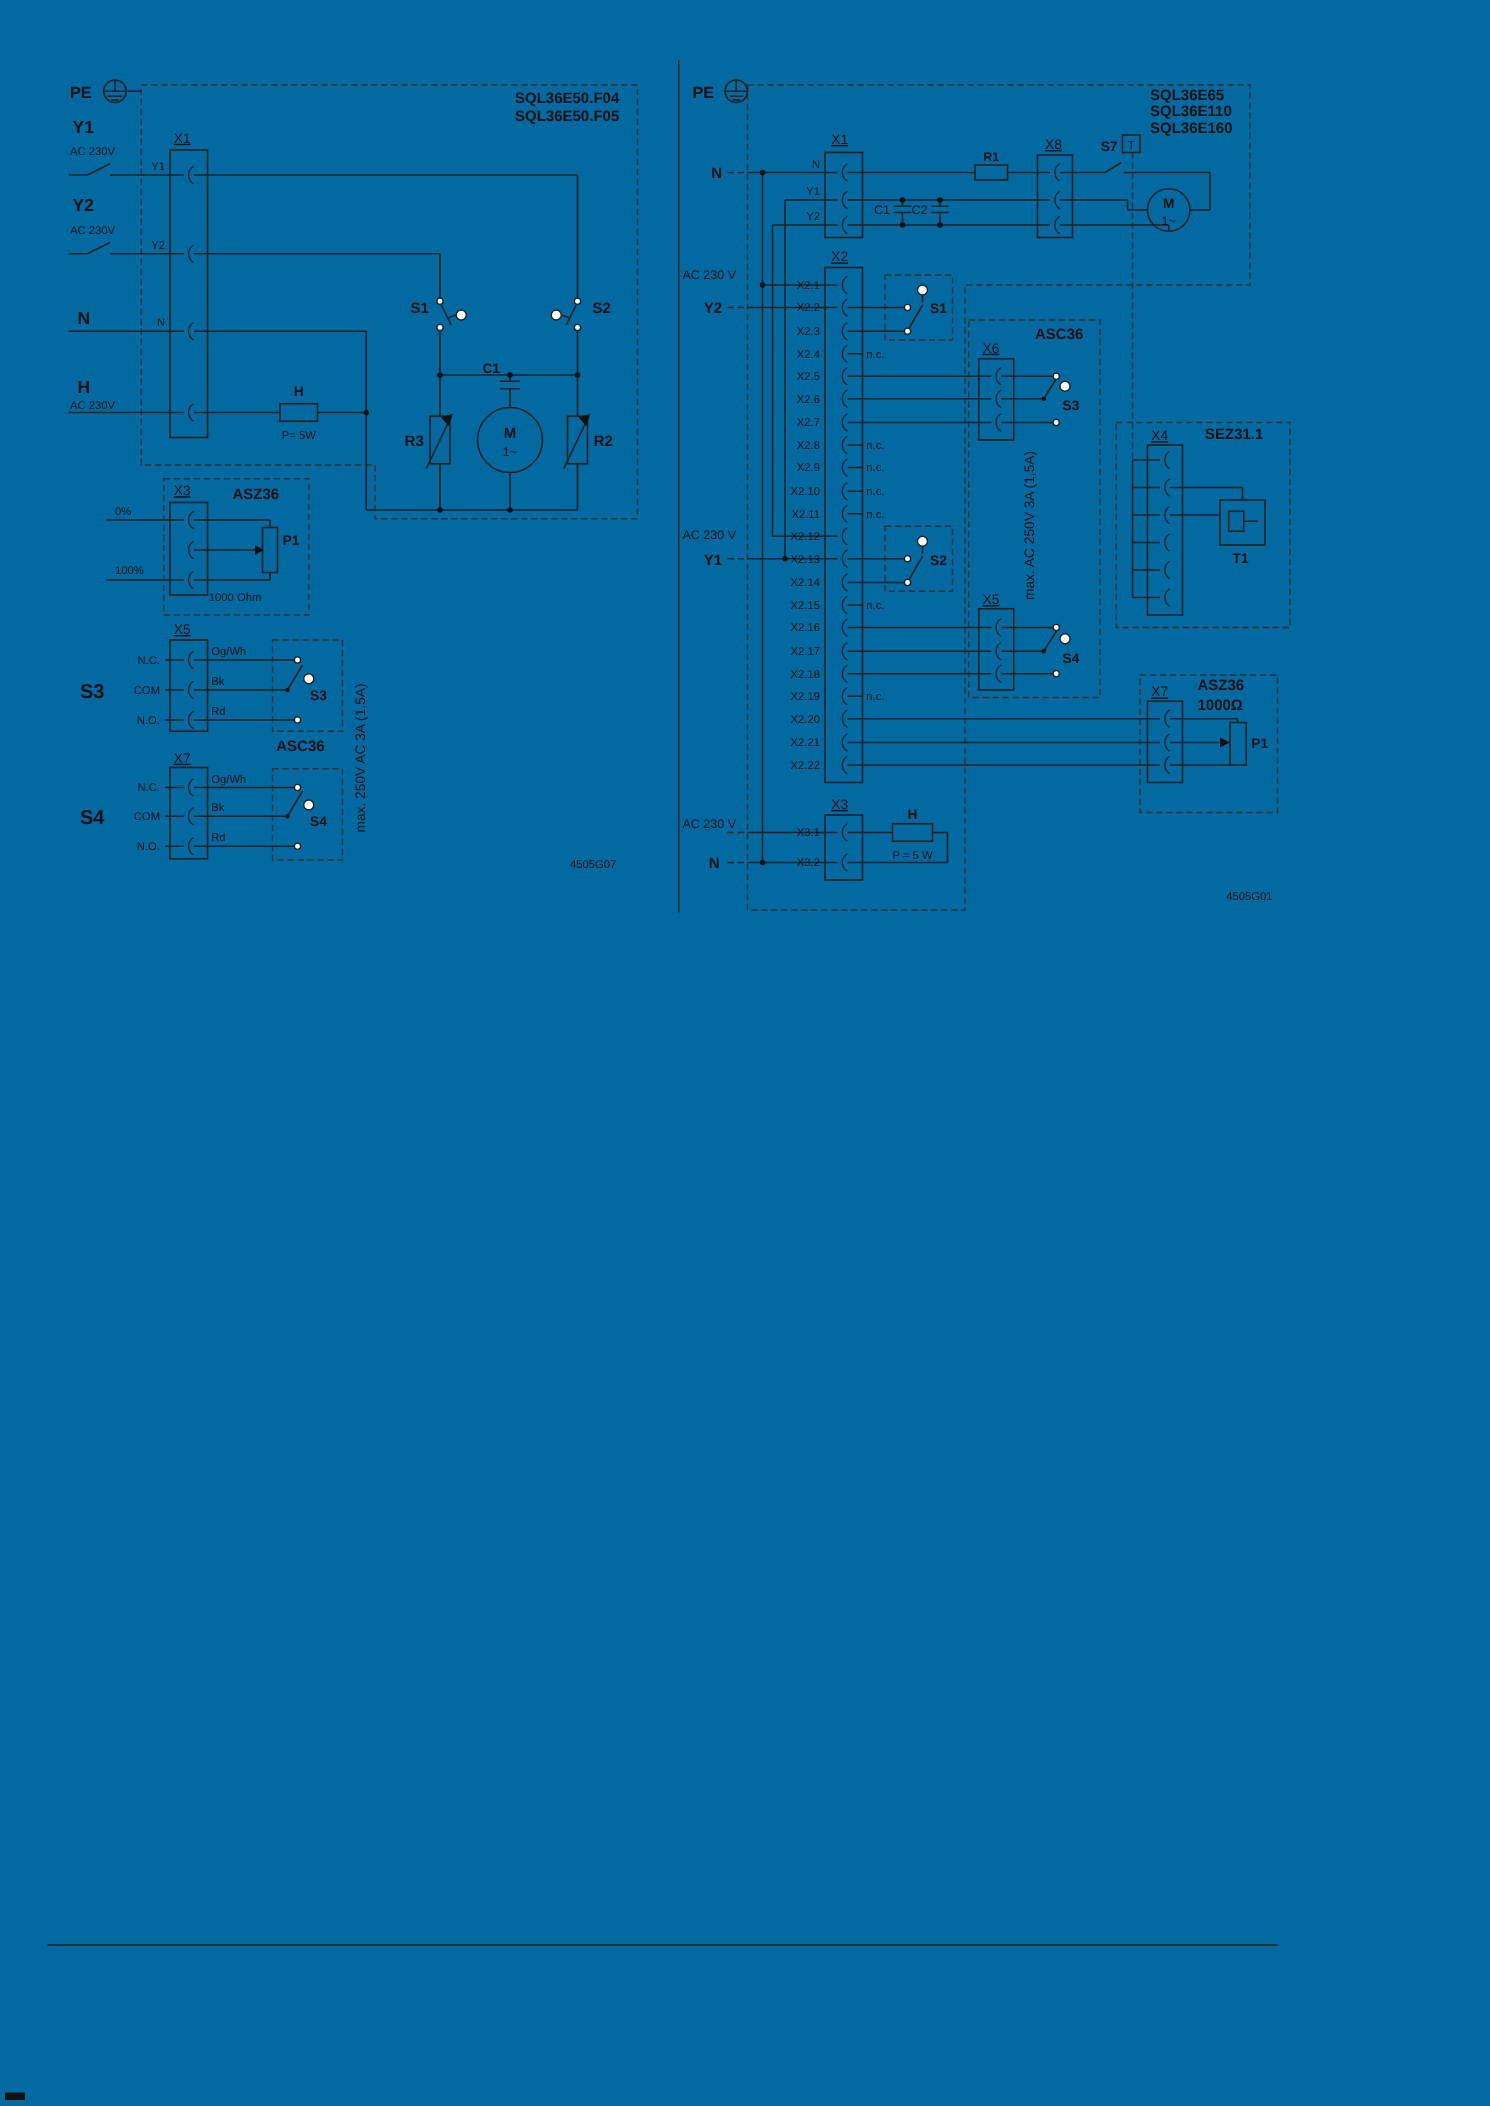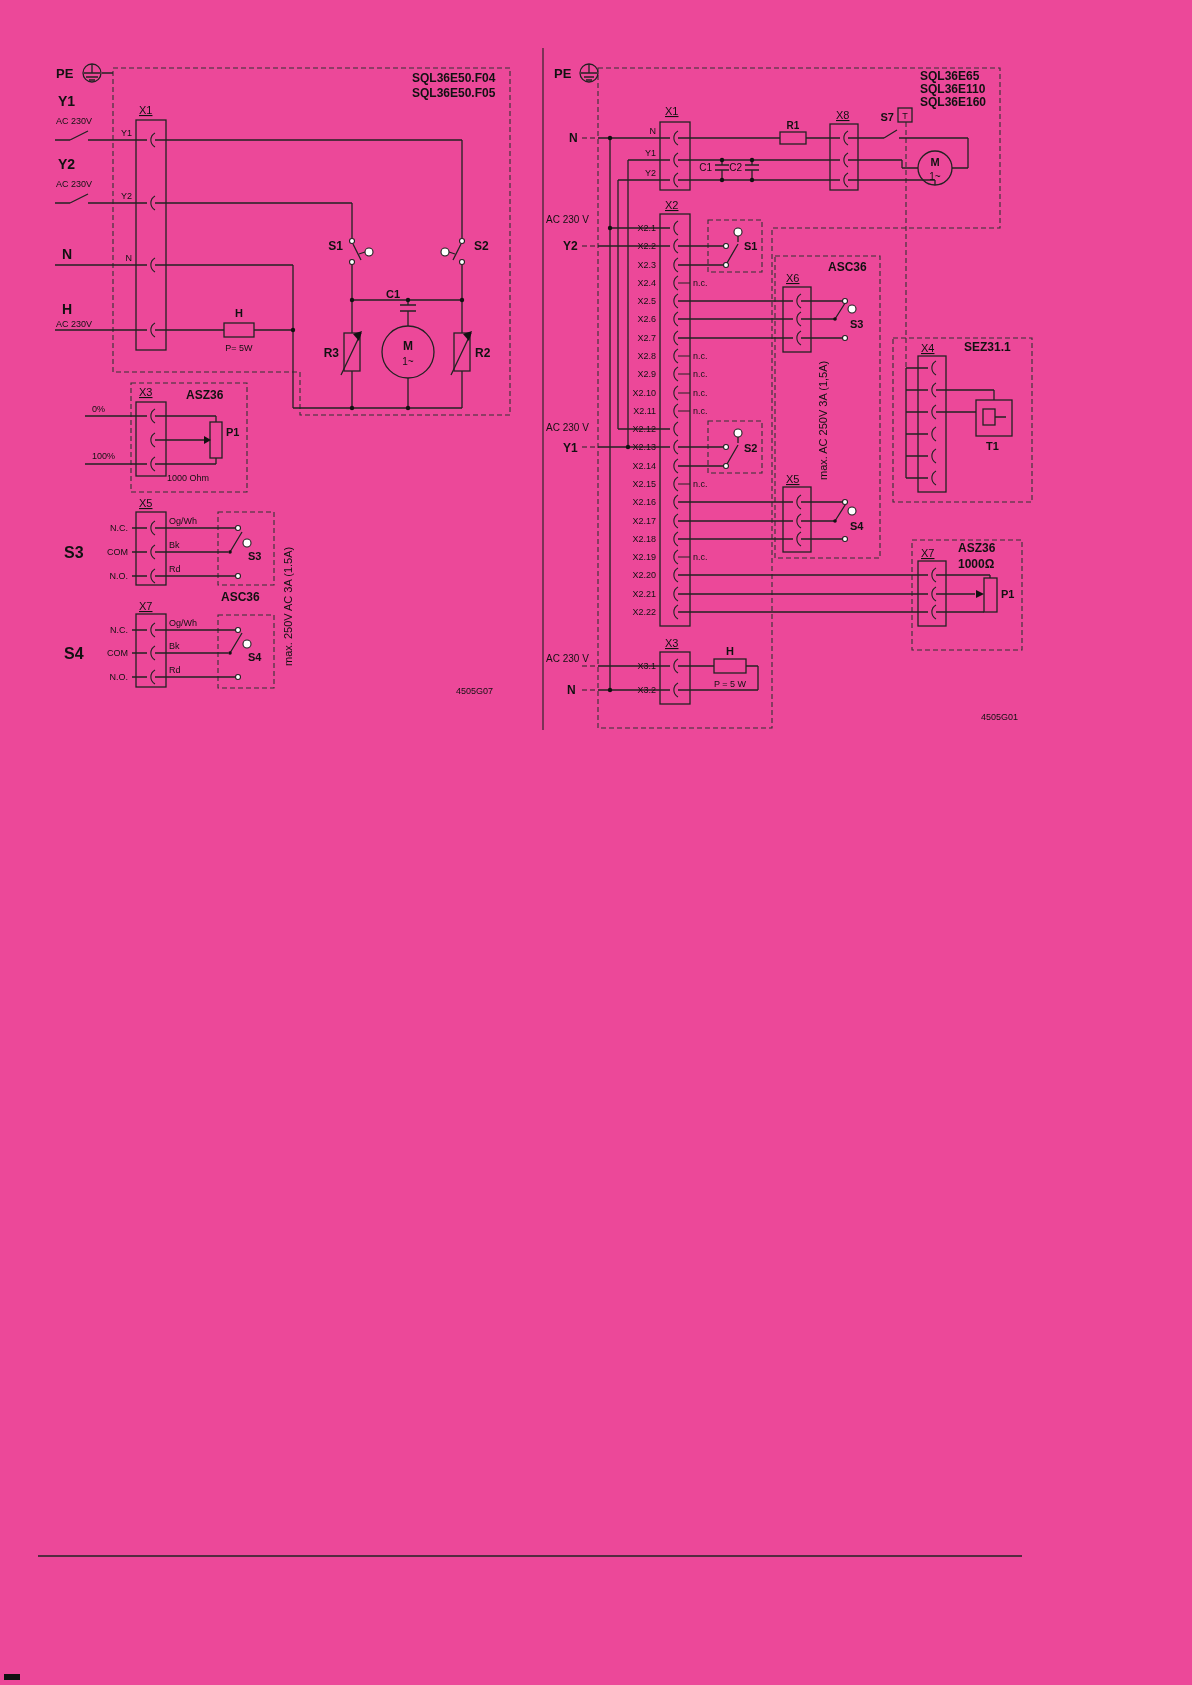"PE" .page { background: #ec4899 -> #0369a1 }
